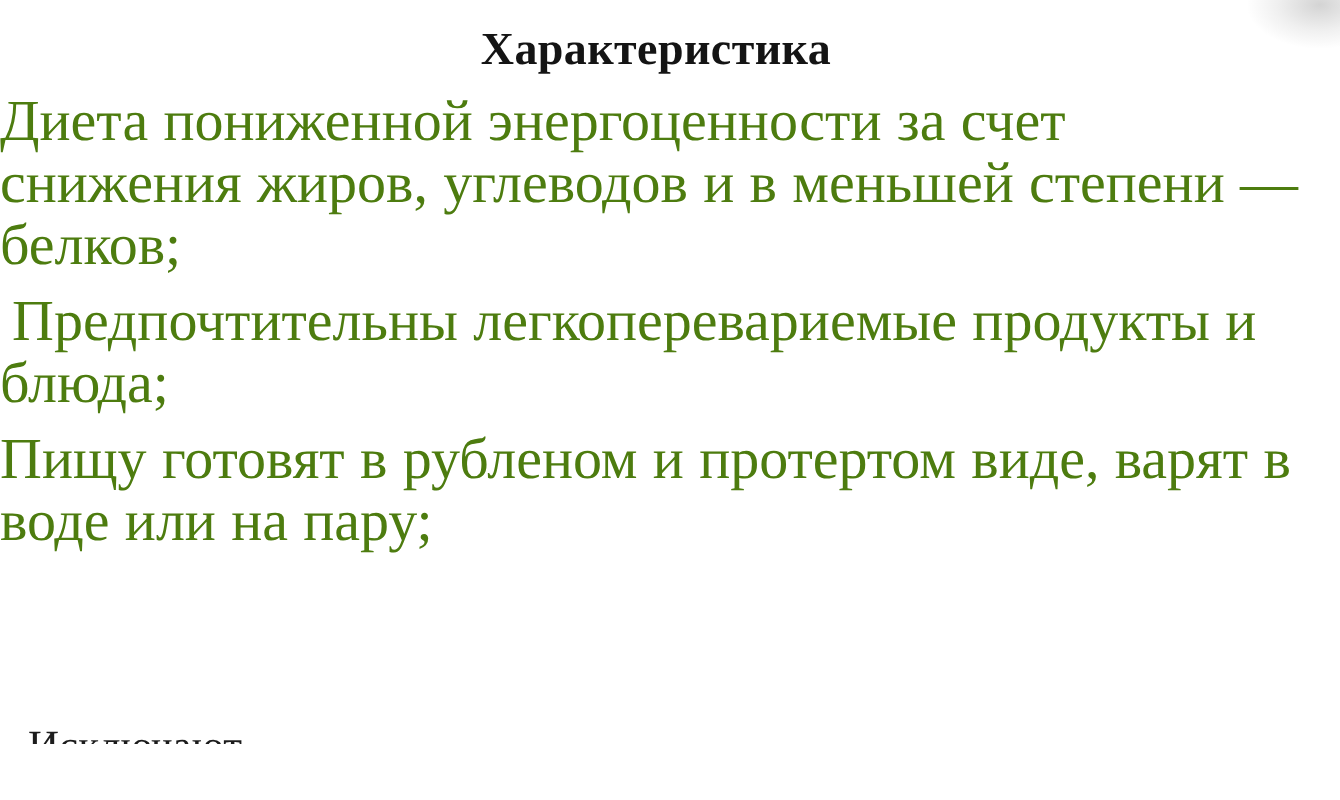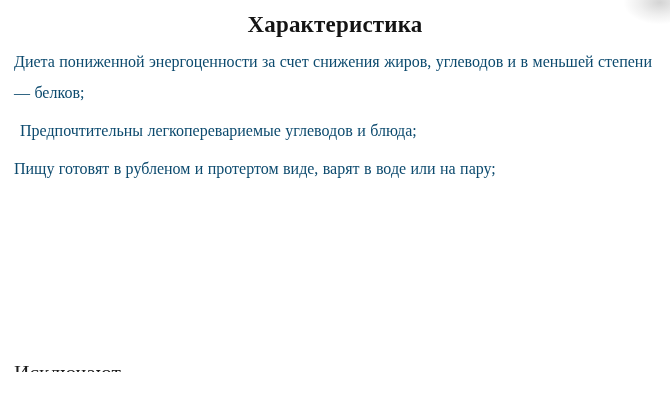"Характеристика" .page { padding: 8px 14px 0 14px -> 8px 14px 0 0 }
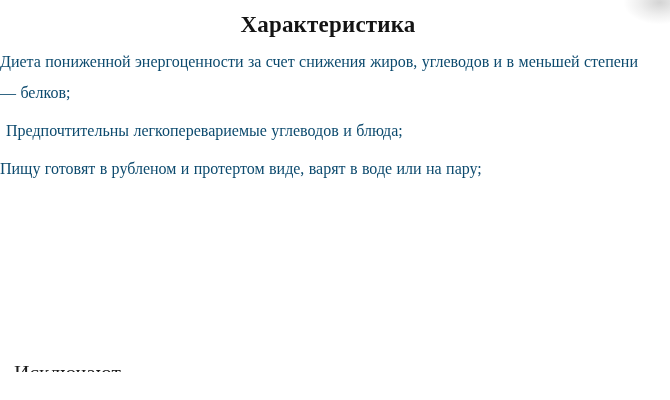"Диета пониженной энергоценности за счет" .para { color: #0c4a6e -> #4d7c0f; font-size: 16px -> 29px }
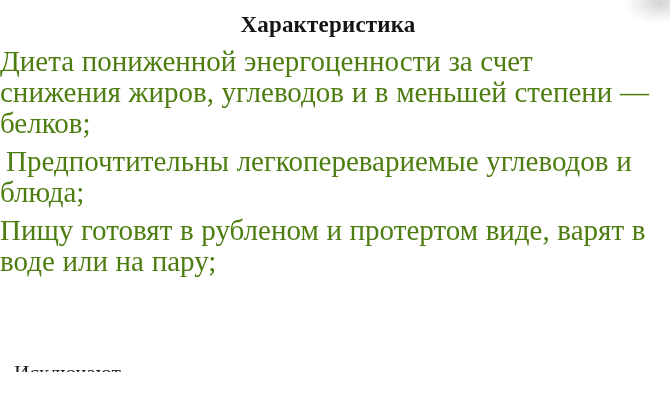"Предпочтительны легкоперевариемые" p.para { text: углеводов -> продукты }
